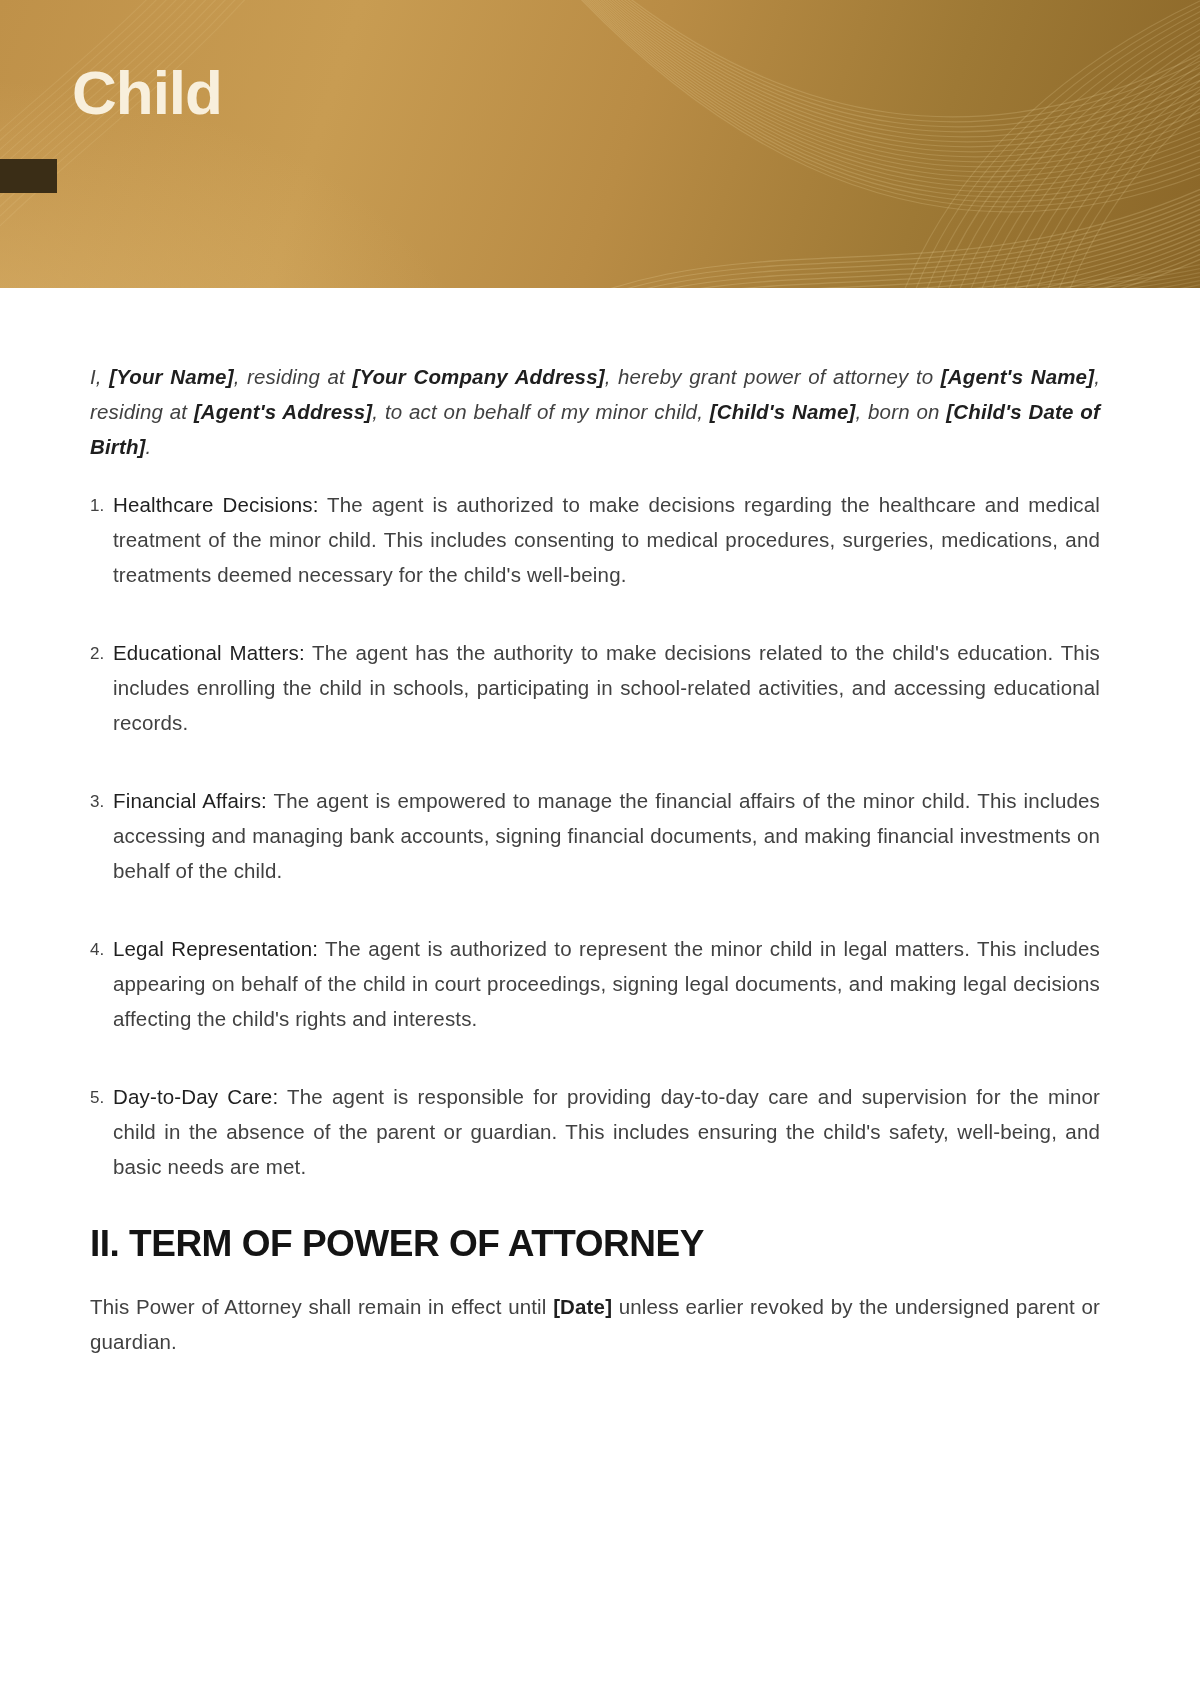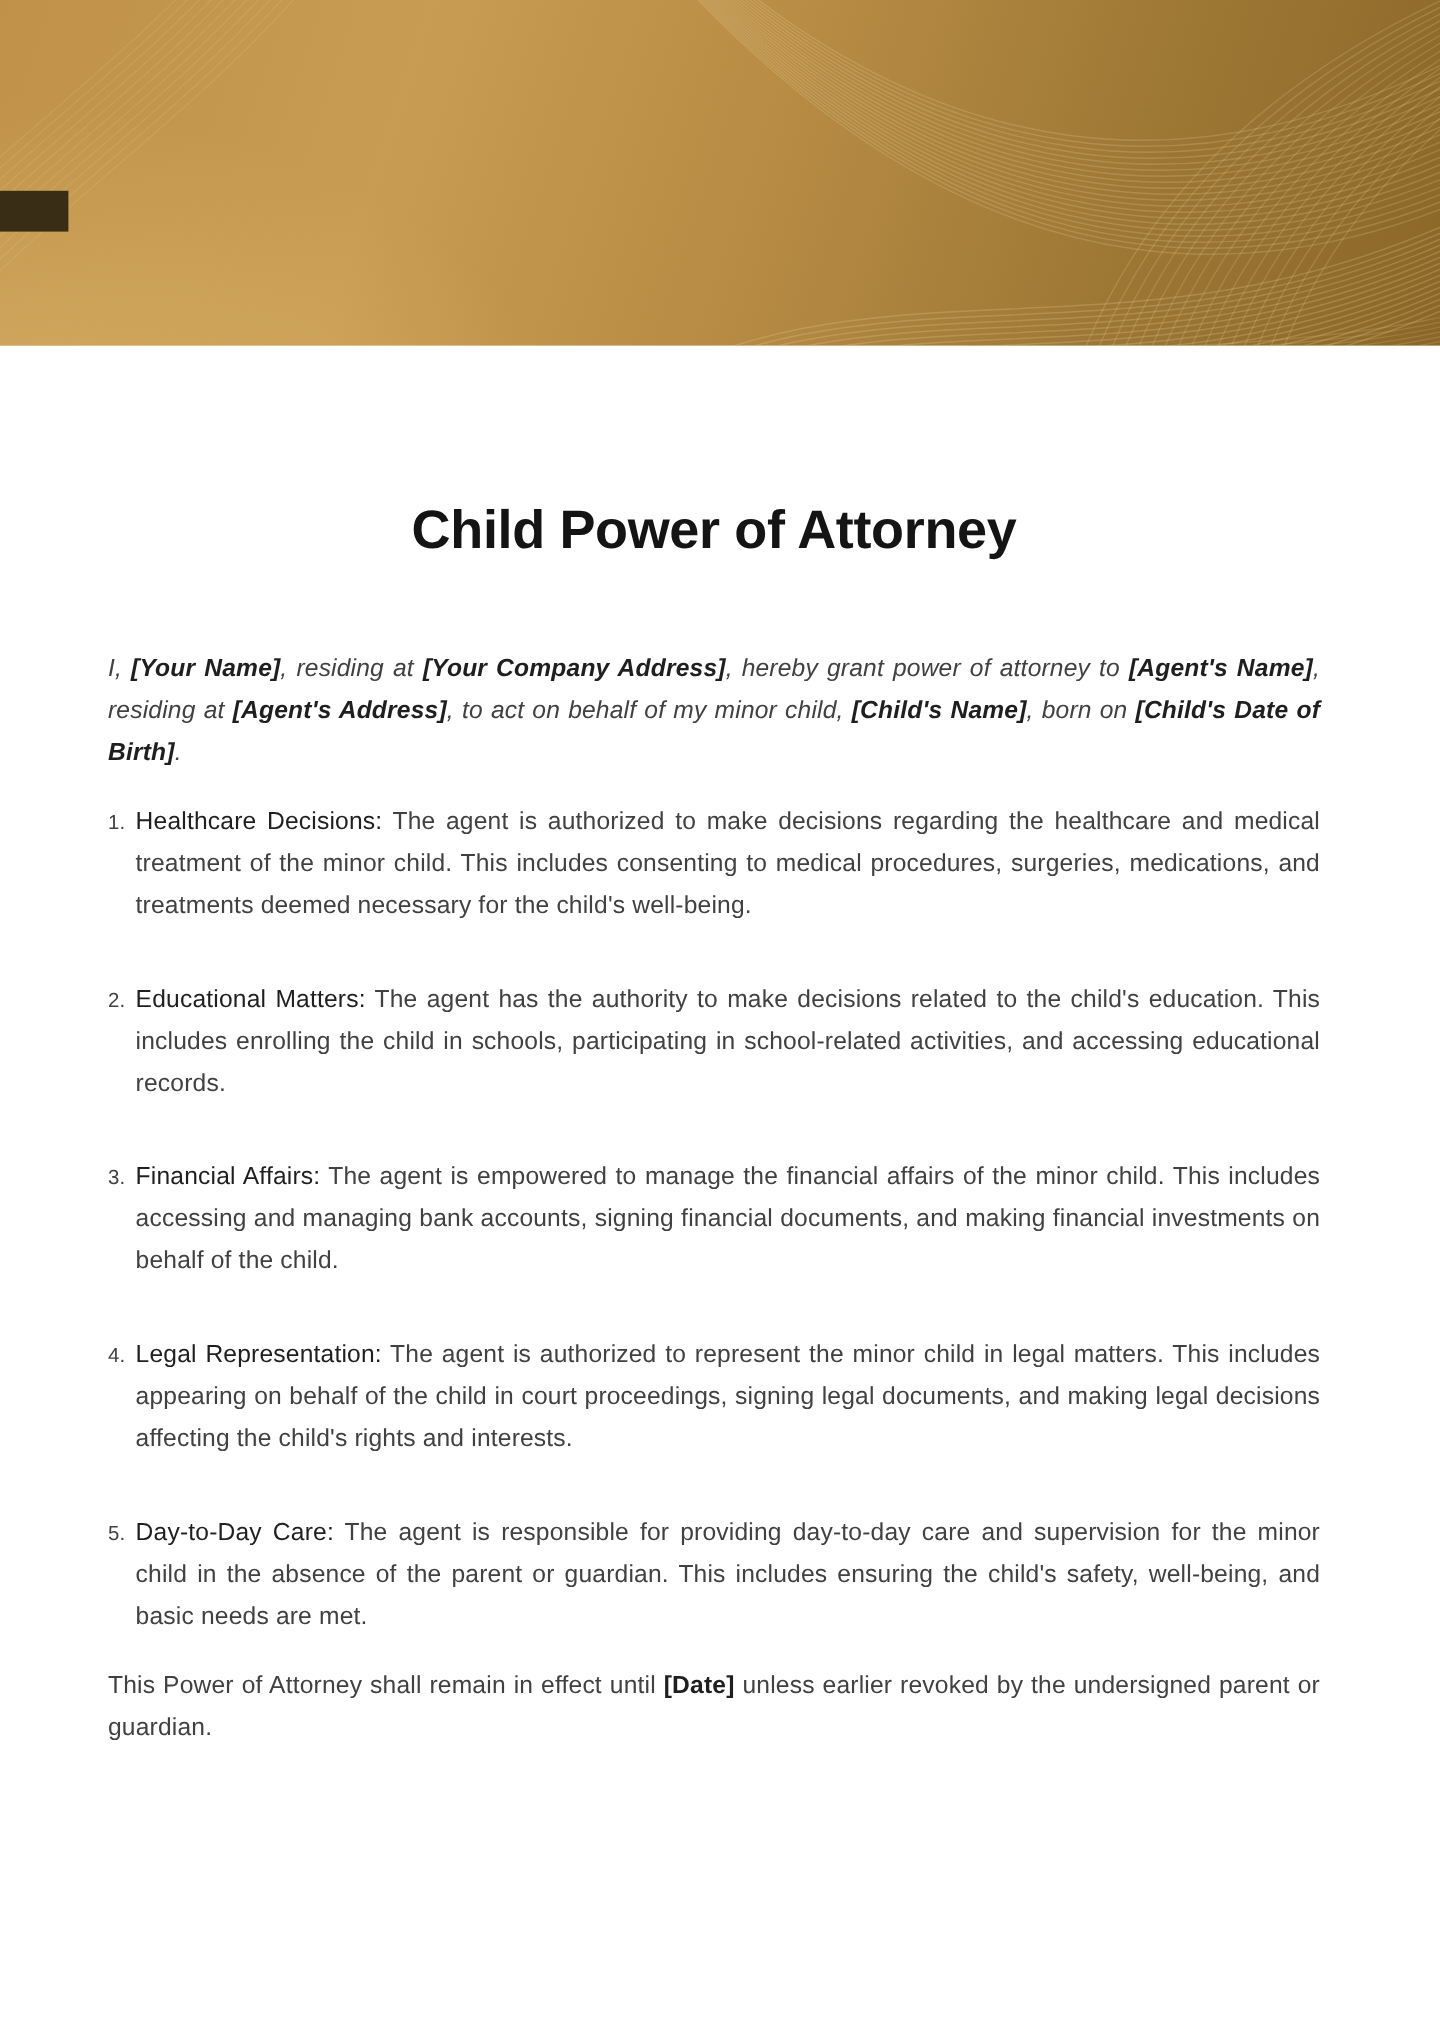"Child" span.line { html: none -> <span>Child</span> }
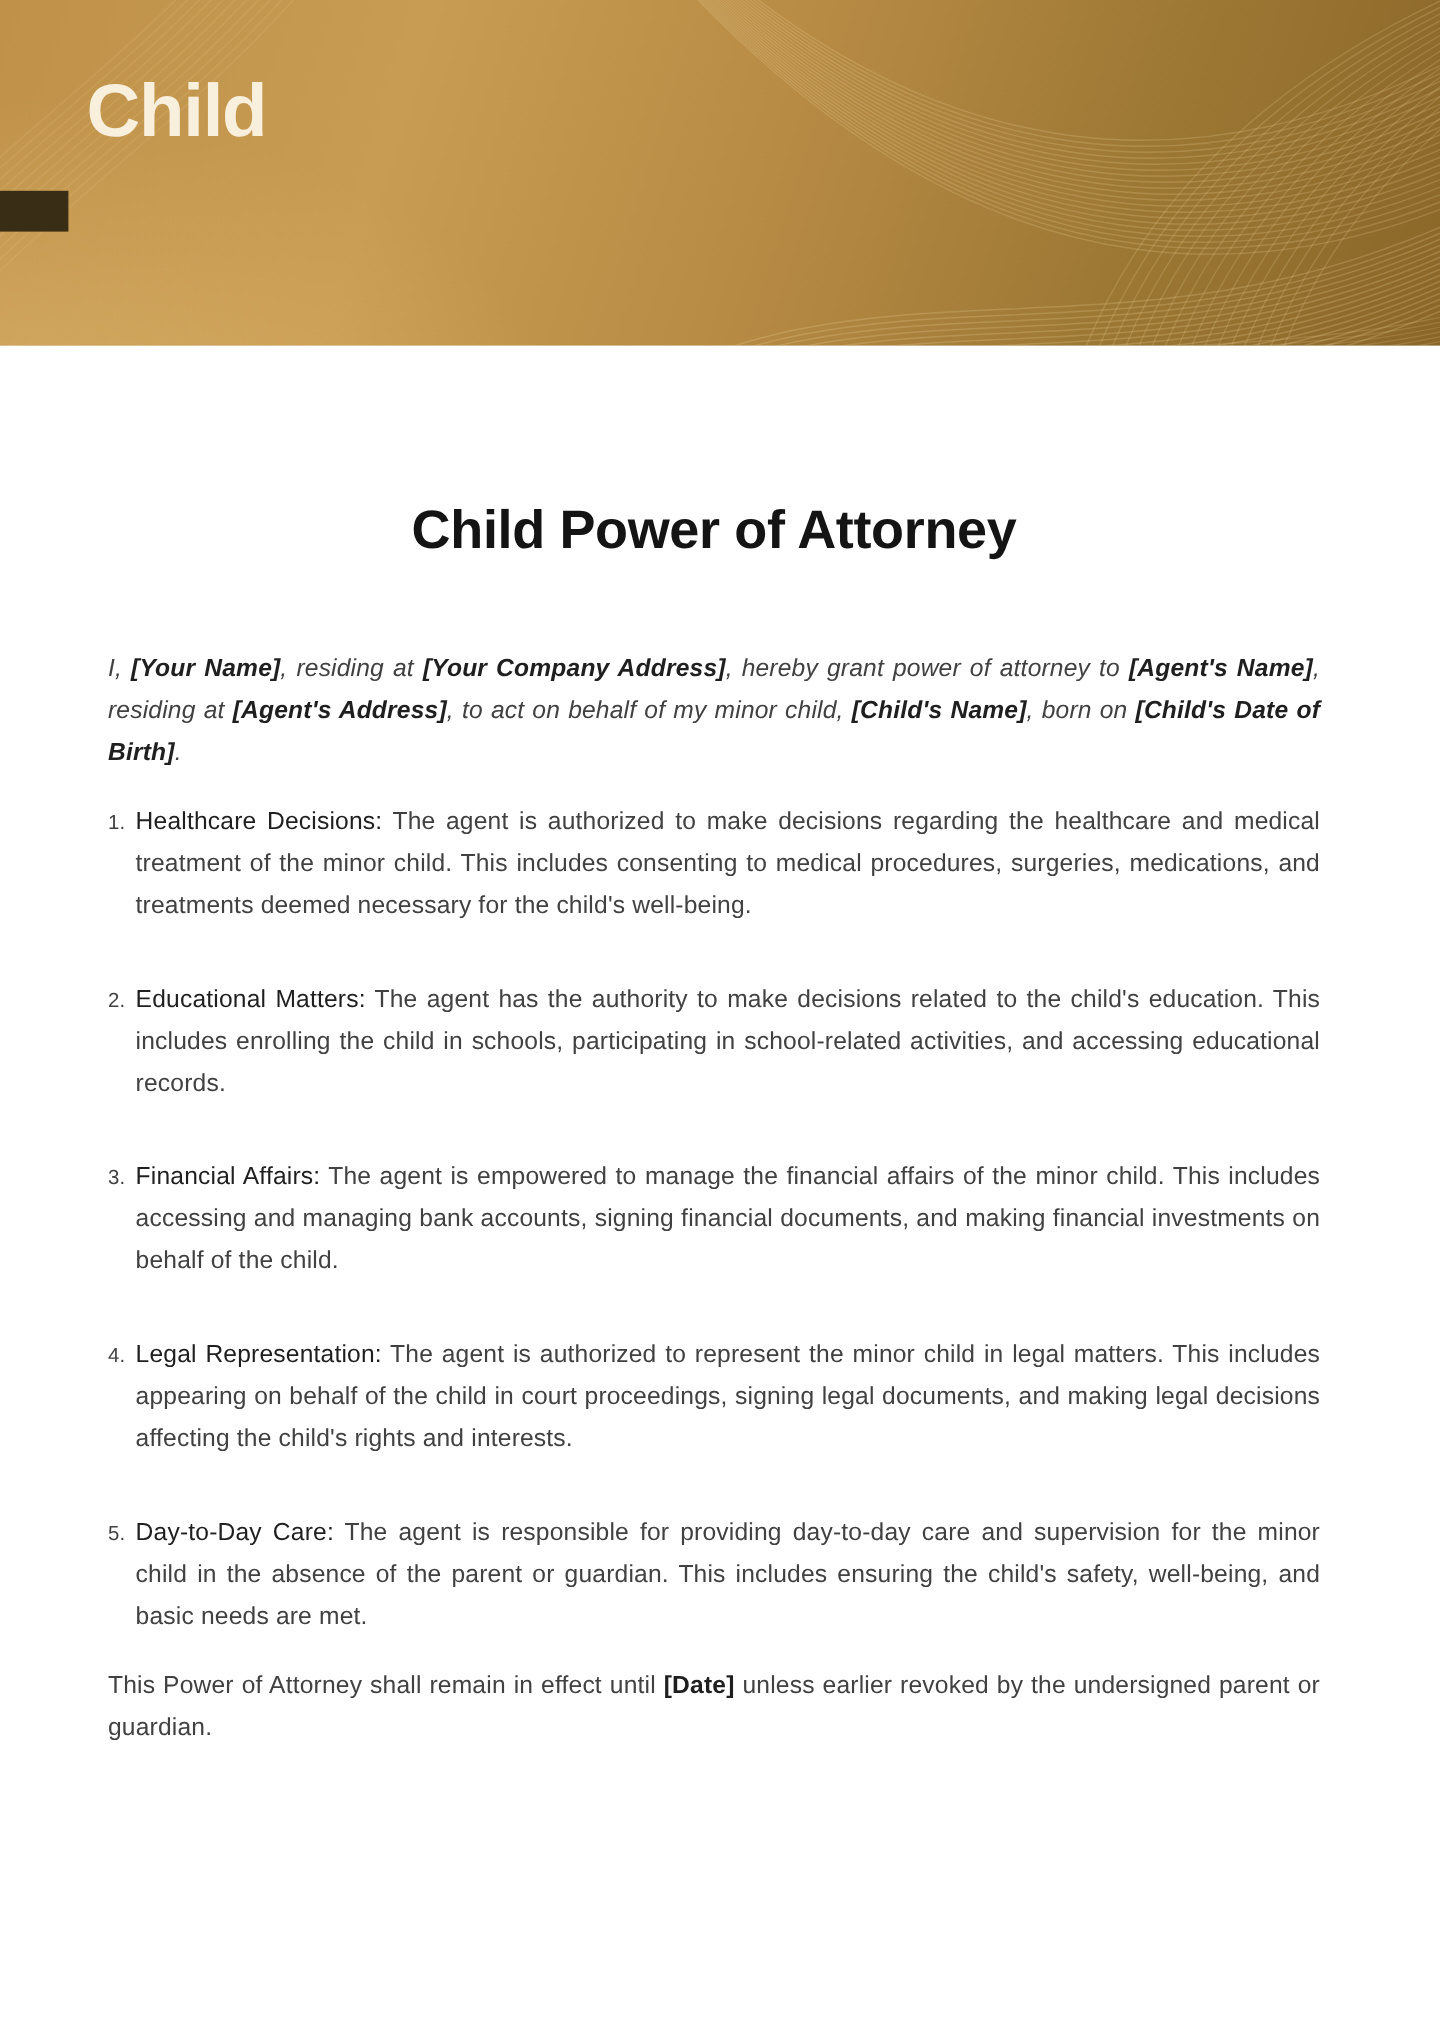"Child Power of Attorney" h2.doc-title { html: <h2>Child Power of Attorney</h2> -> none }
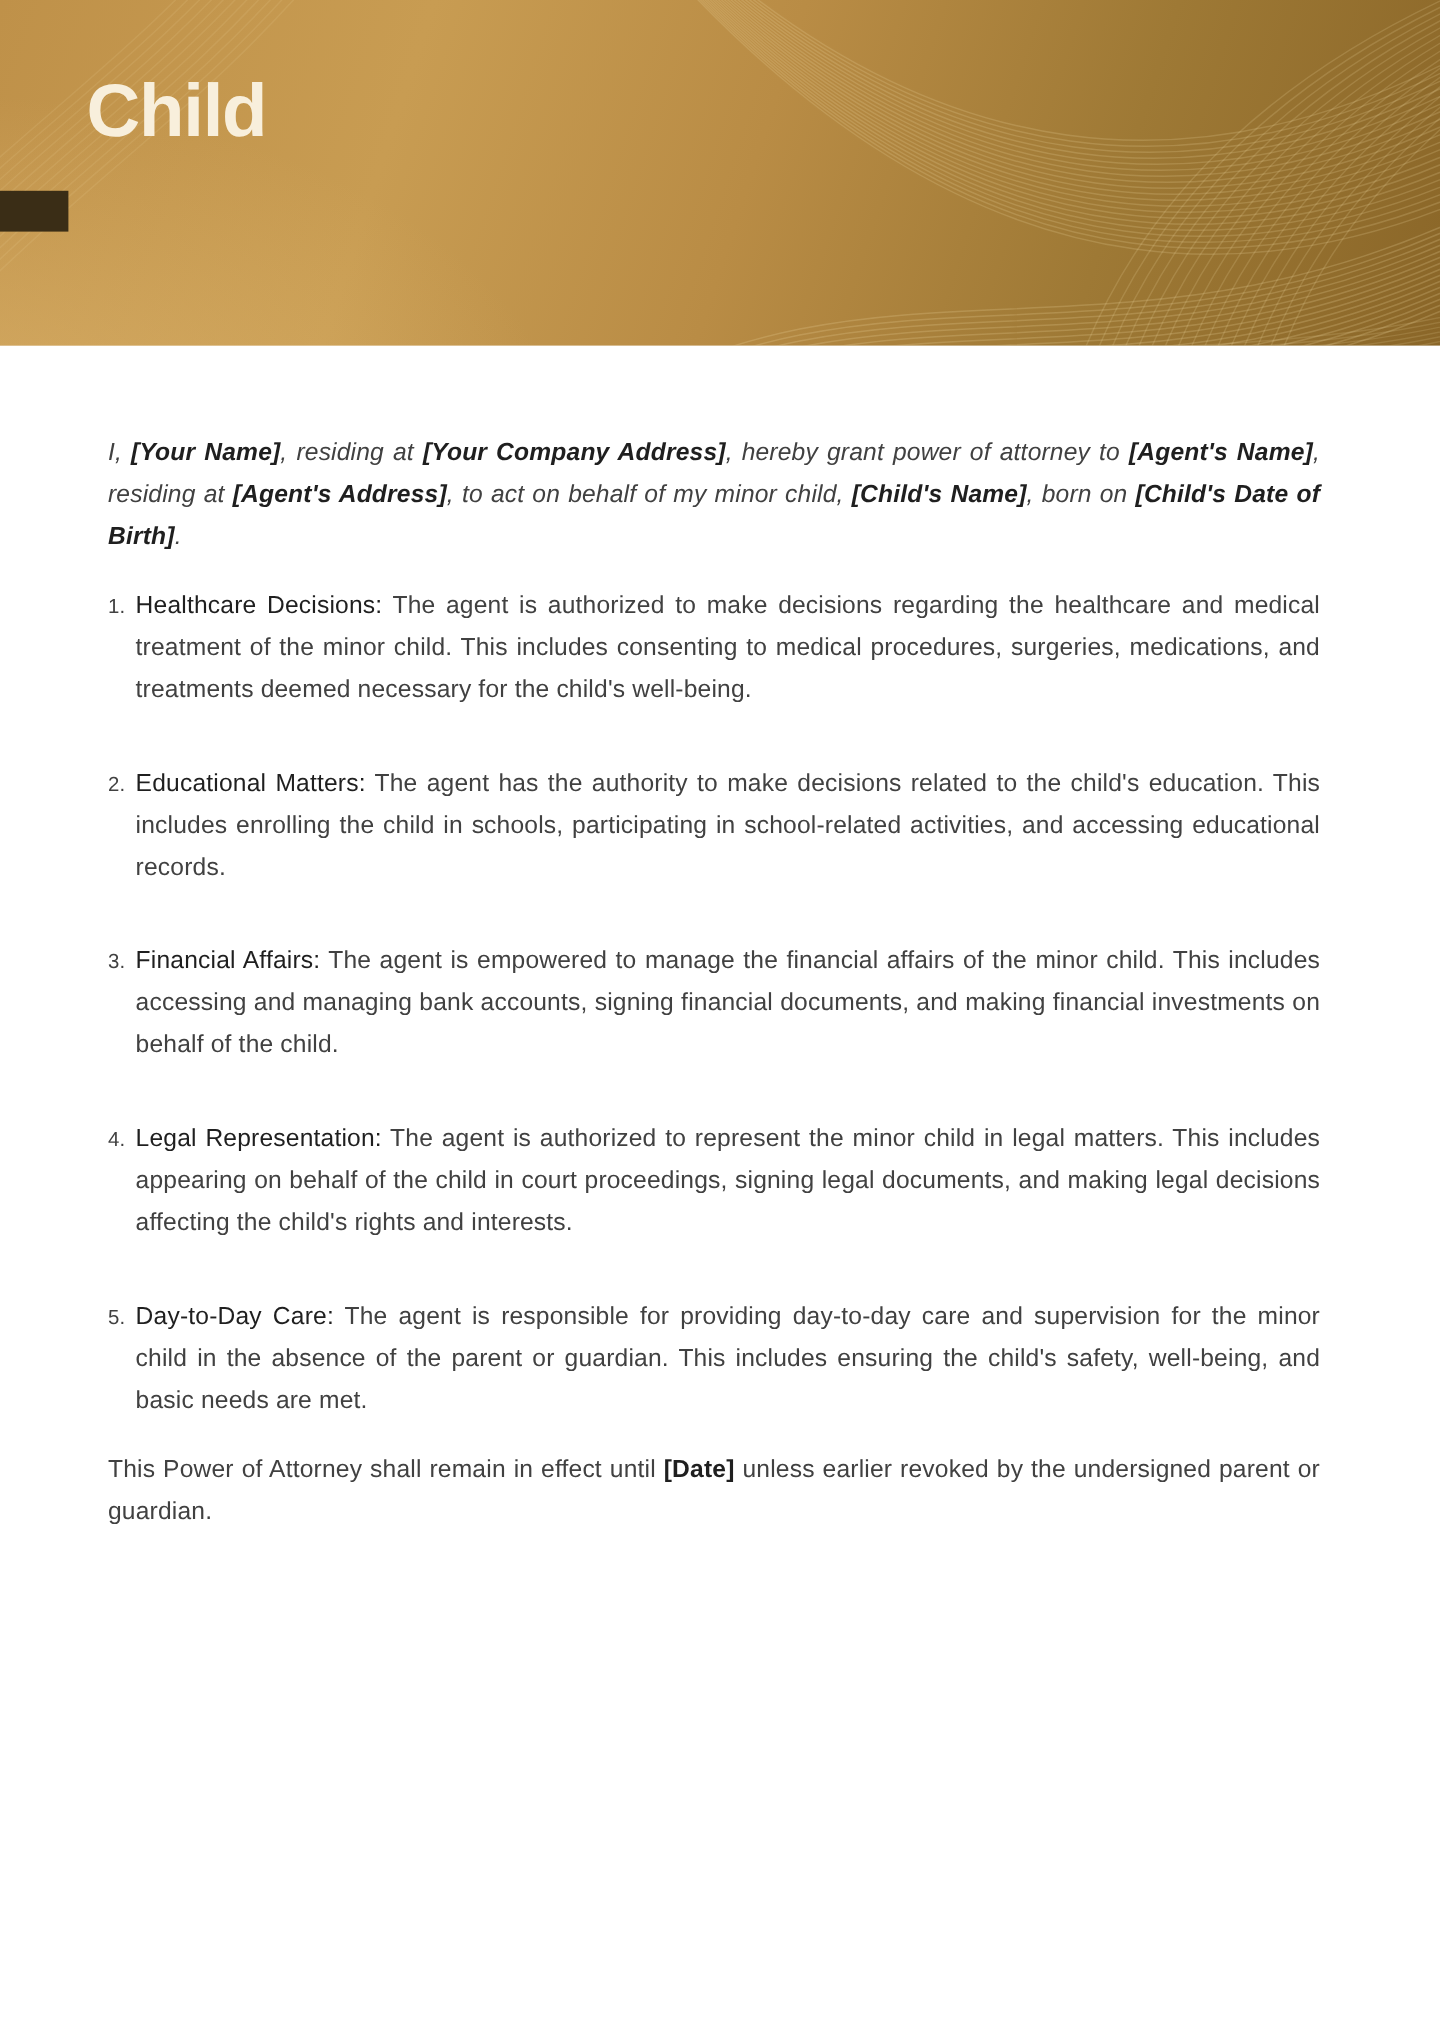"II. TERM OF POWER OF" h3.section-heading { html: none -> <h3>II. TERM OF POWER OF ATTORNEY</h3> }
